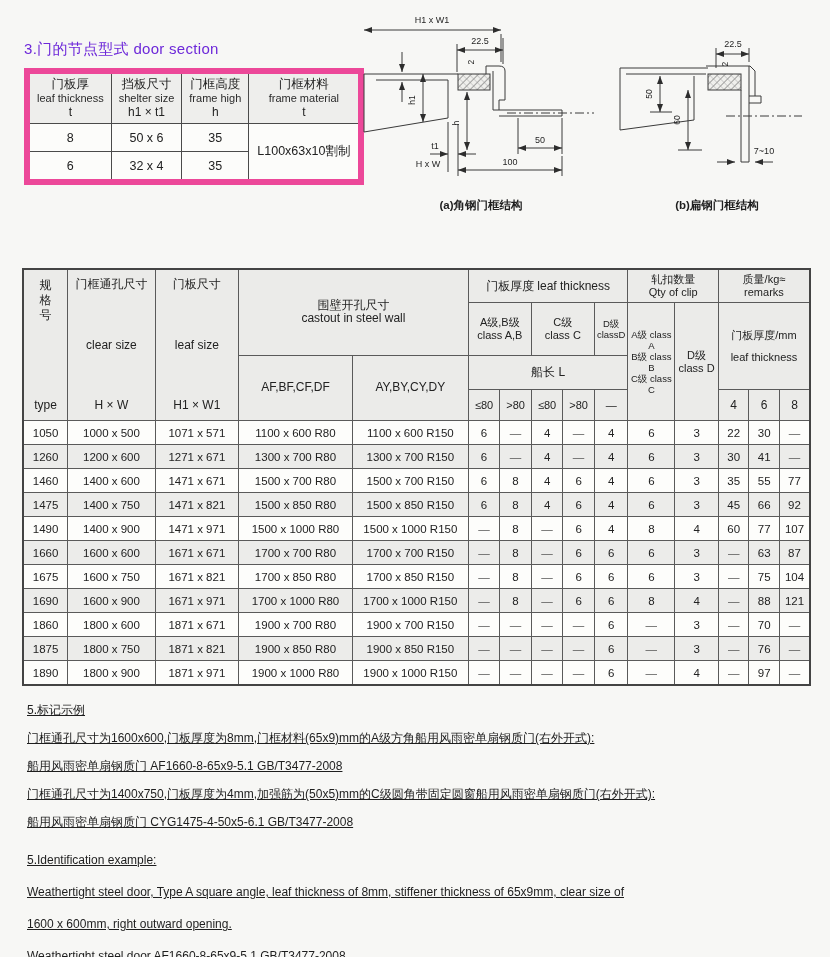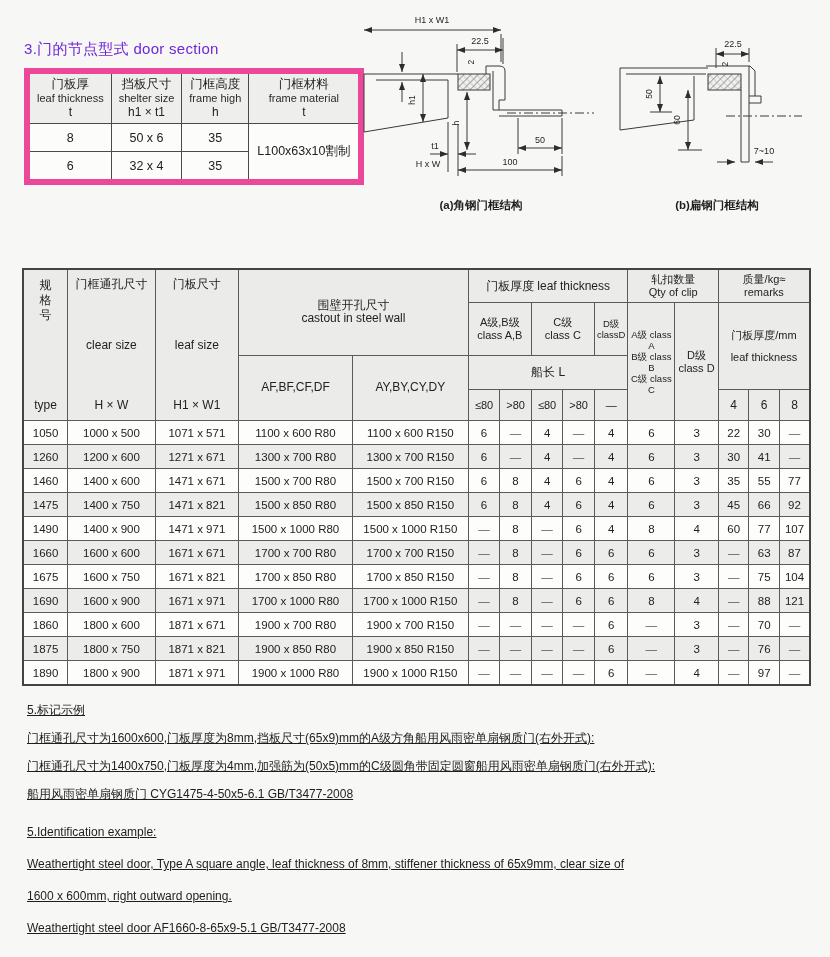"门框通孔尺寸为1600x600,门板厚度为8mm,挡板尺寸(65x9)mm的A级" p { text: 8mm,挡板尺寸 -> 8mm,门框材料 }
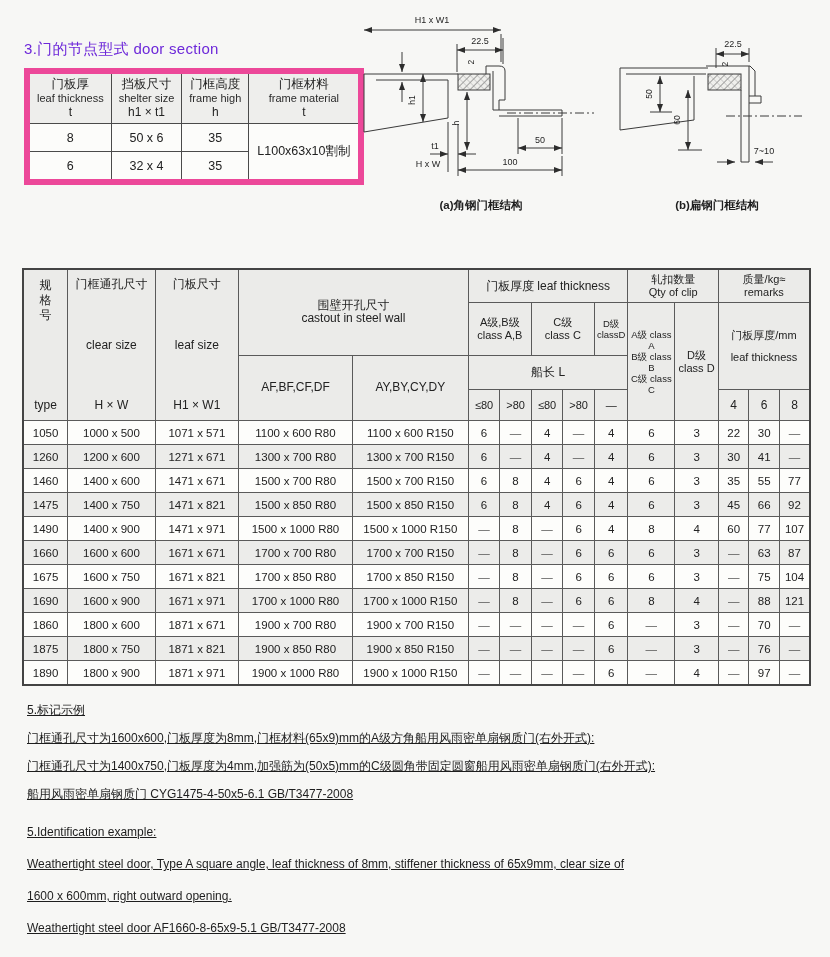"船用风雨密单扇钢质门 AF1660-8-65x9-5.1" p { html: none -> <p>船用风雨密单扇钢质门 AF1660-8-65x9-5.1 GB/T3477-2008</p> }
